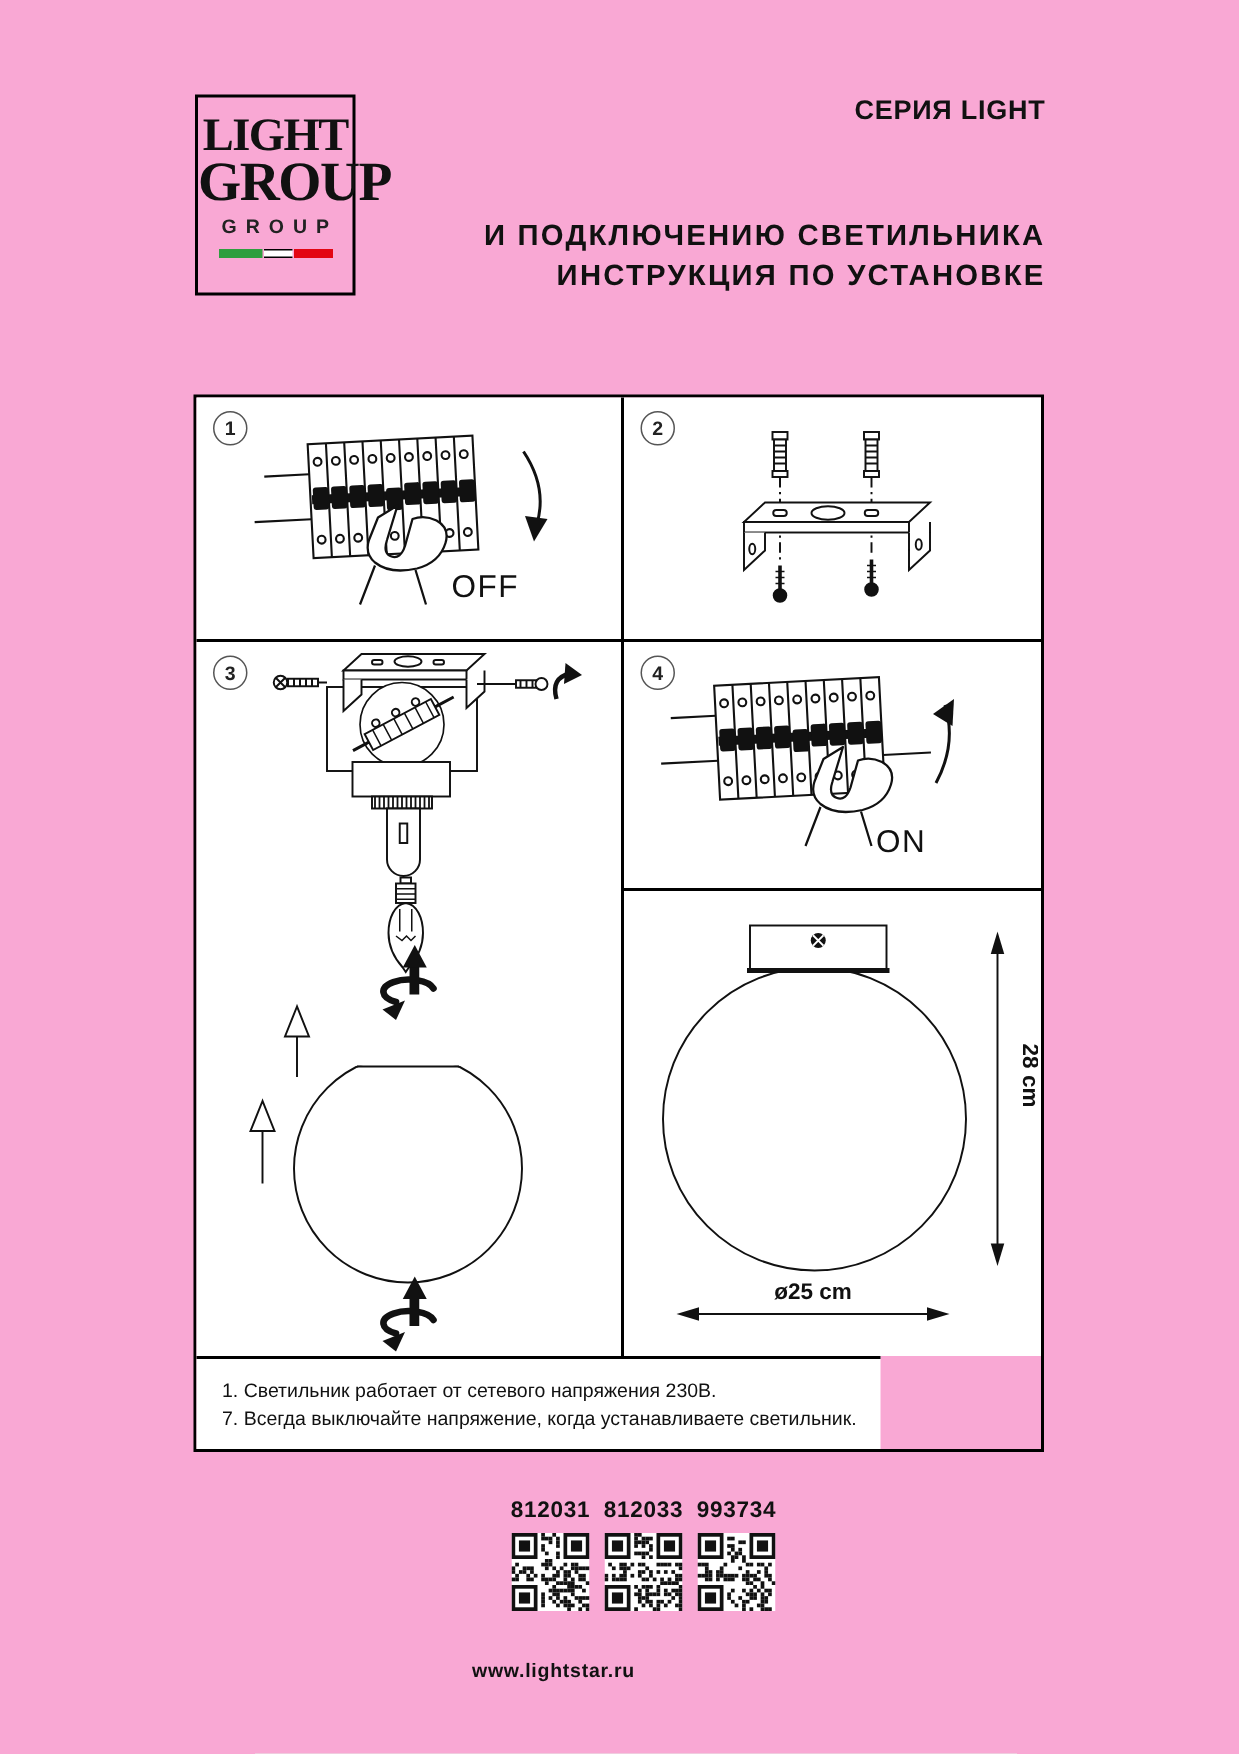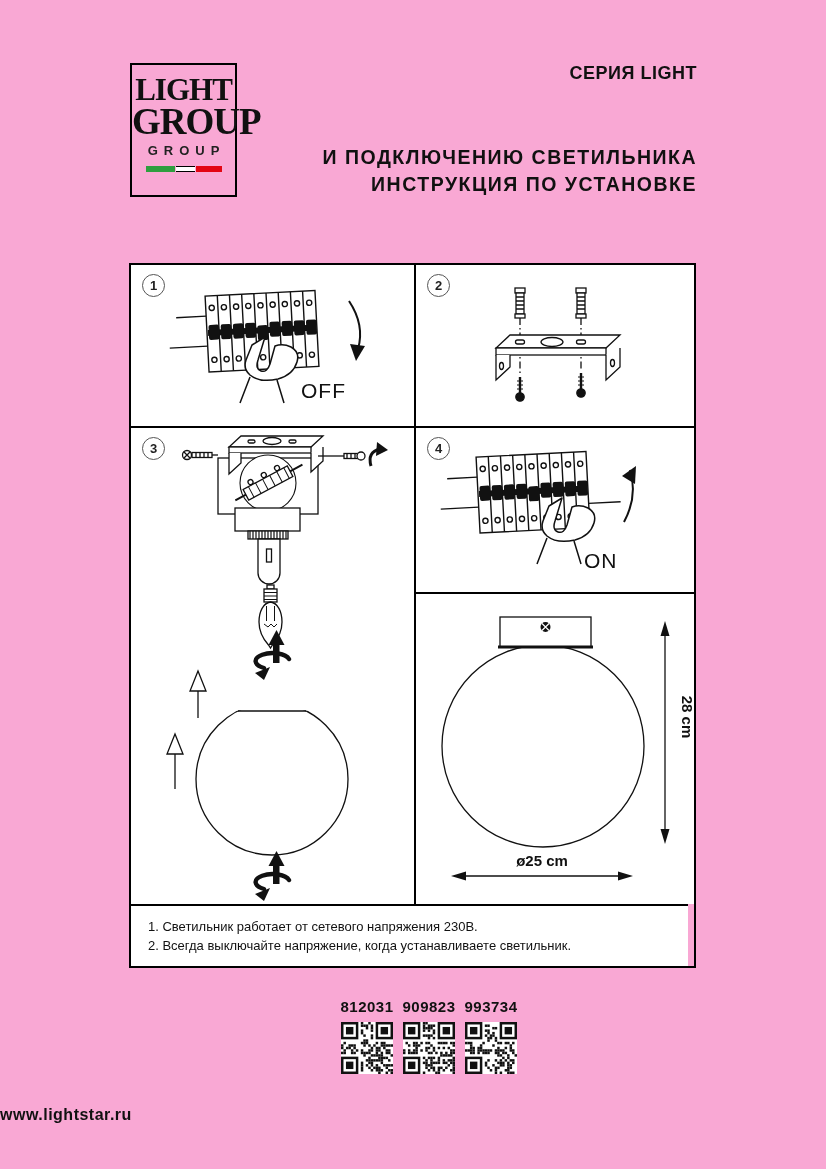"1. Светильник работает от сетевого" .notes { width: 557px -> 456px }
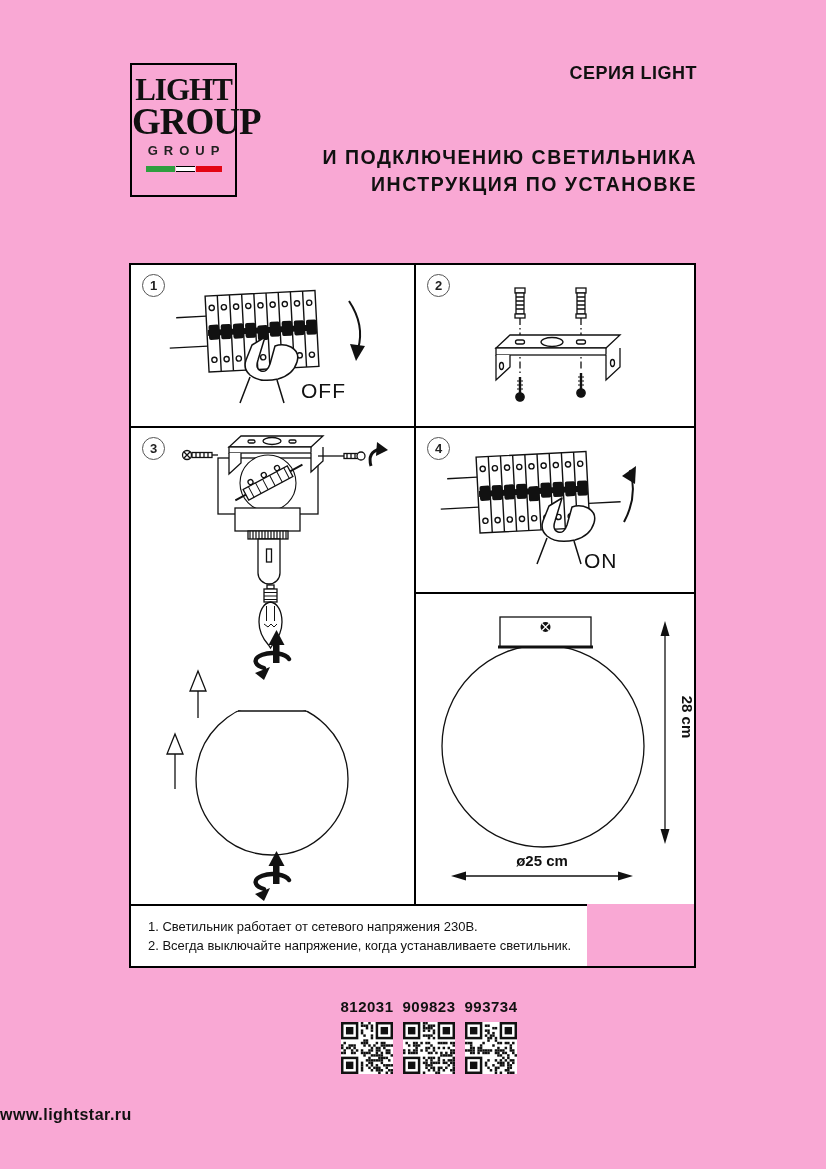"2. Всегда выключайте напряжение, когда" div { text: 2 -> 7 }
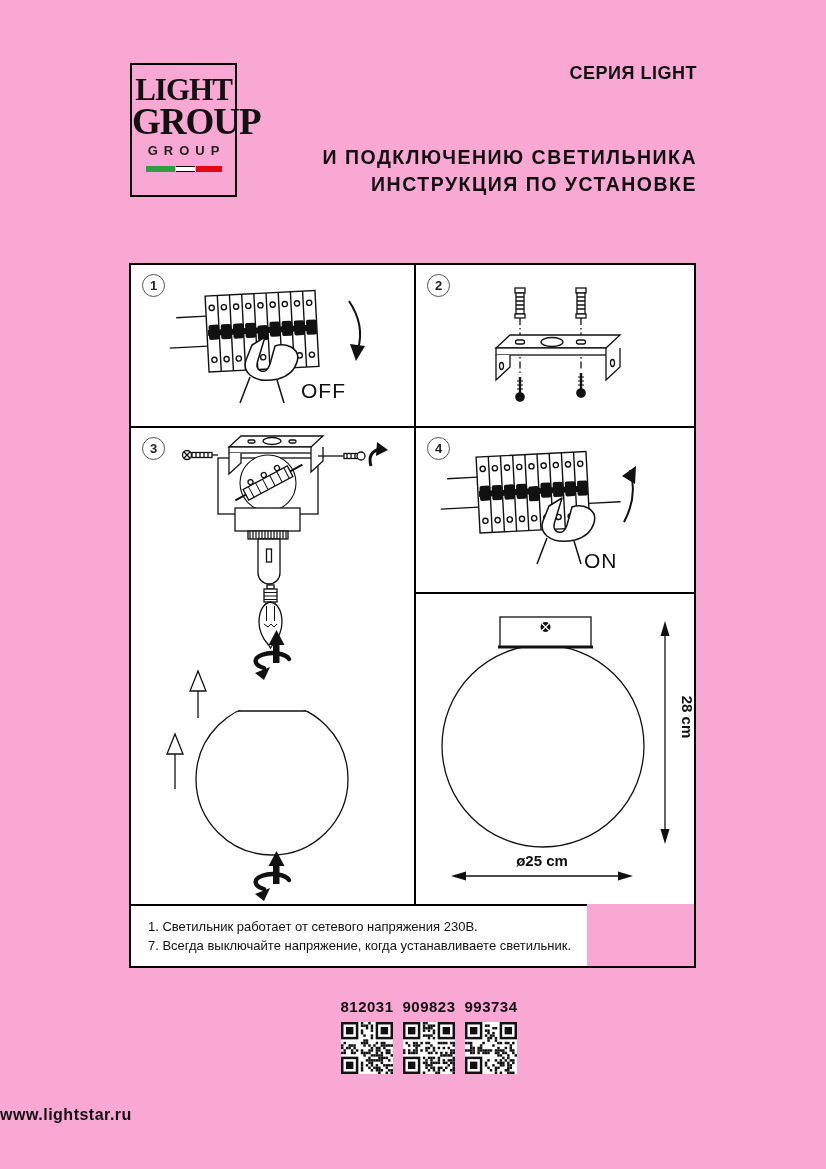"909823" div.qr-label { text: 909823 -> 812033 }
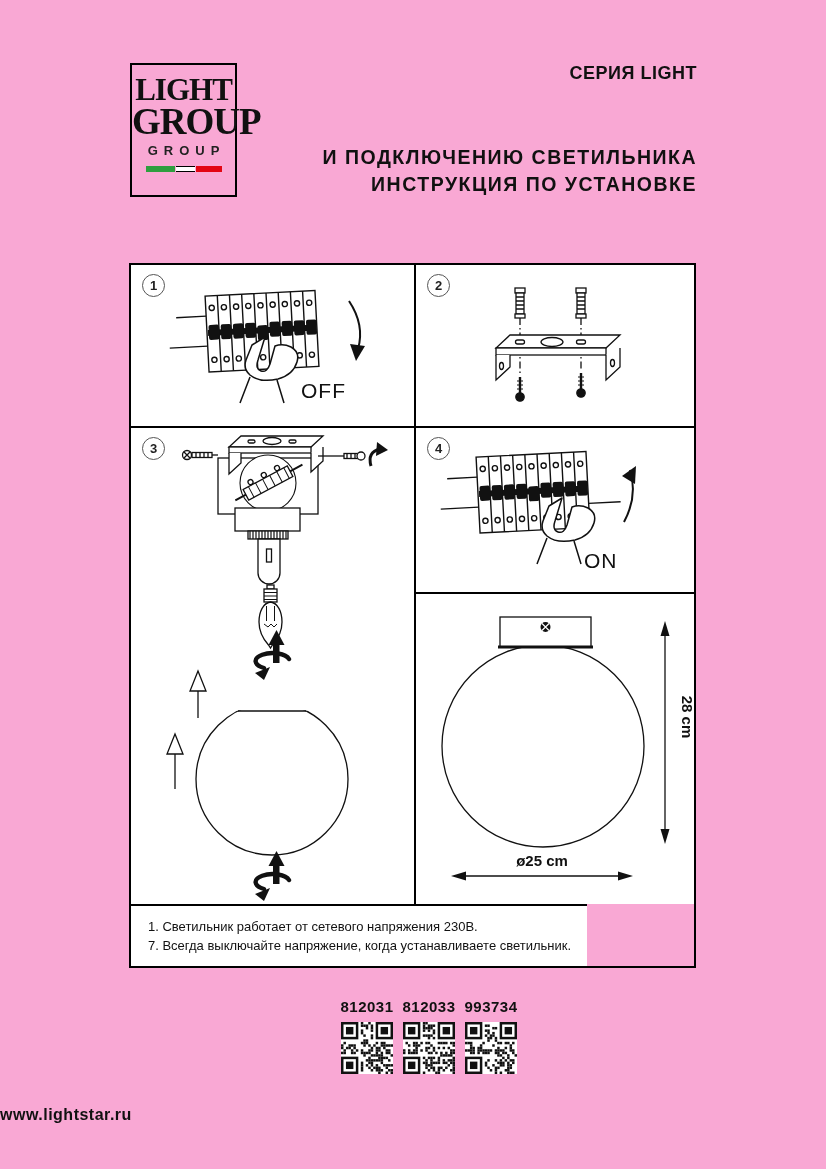"www.lightstar.ru" .footer-url { font-size: 16px -> 13px; text-align: left -> center }
